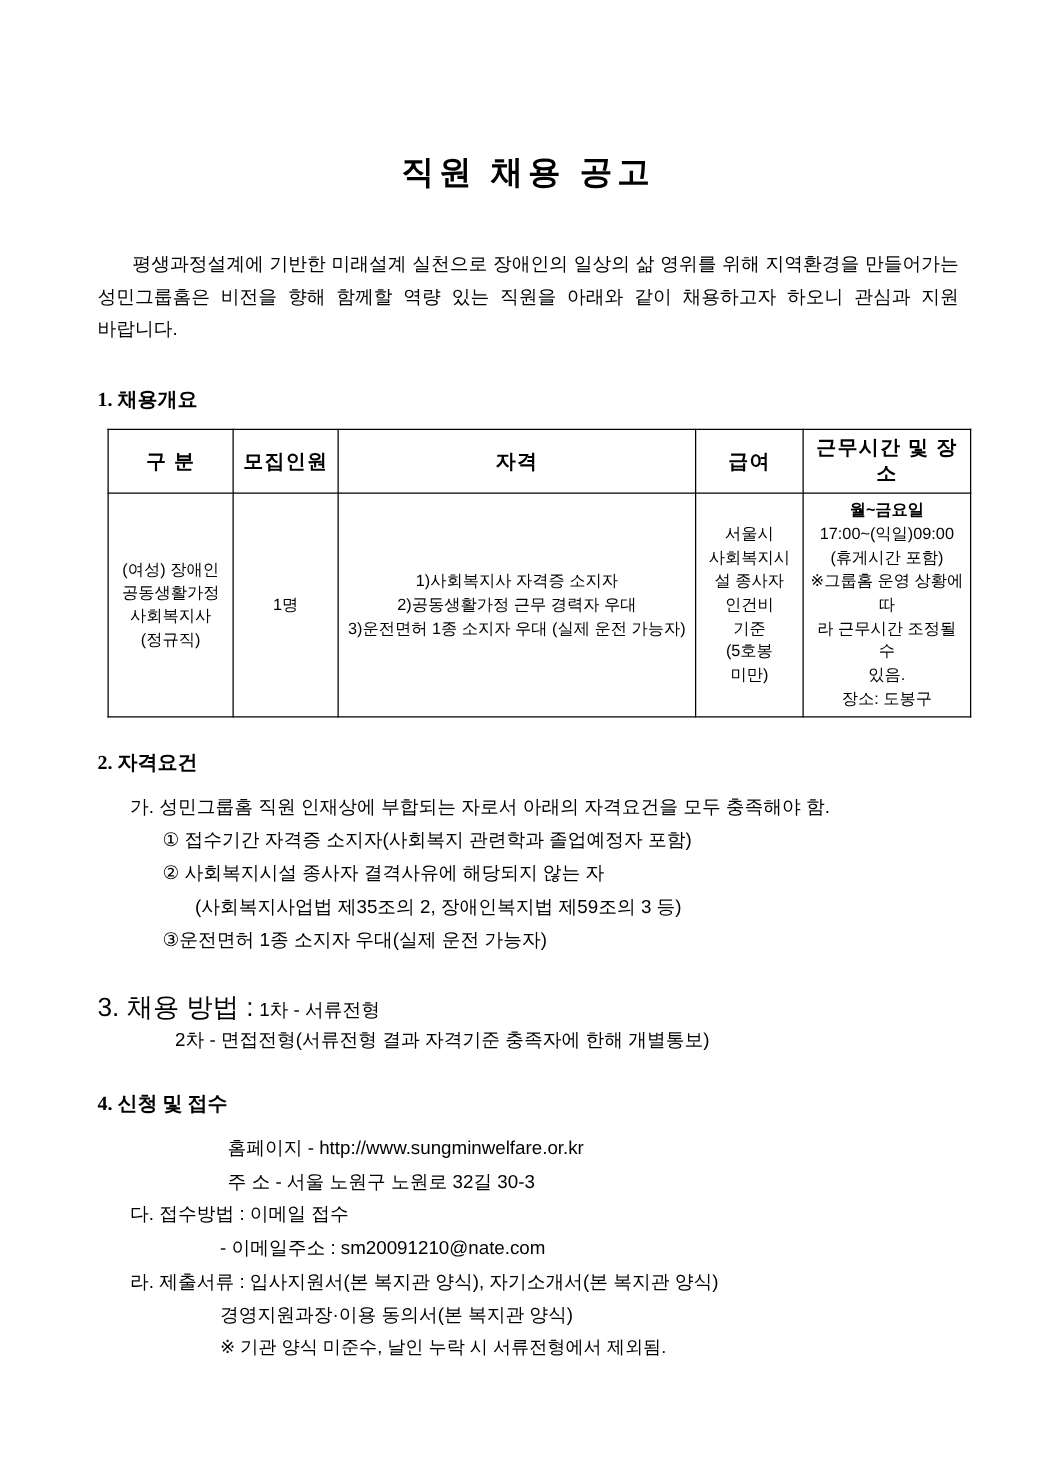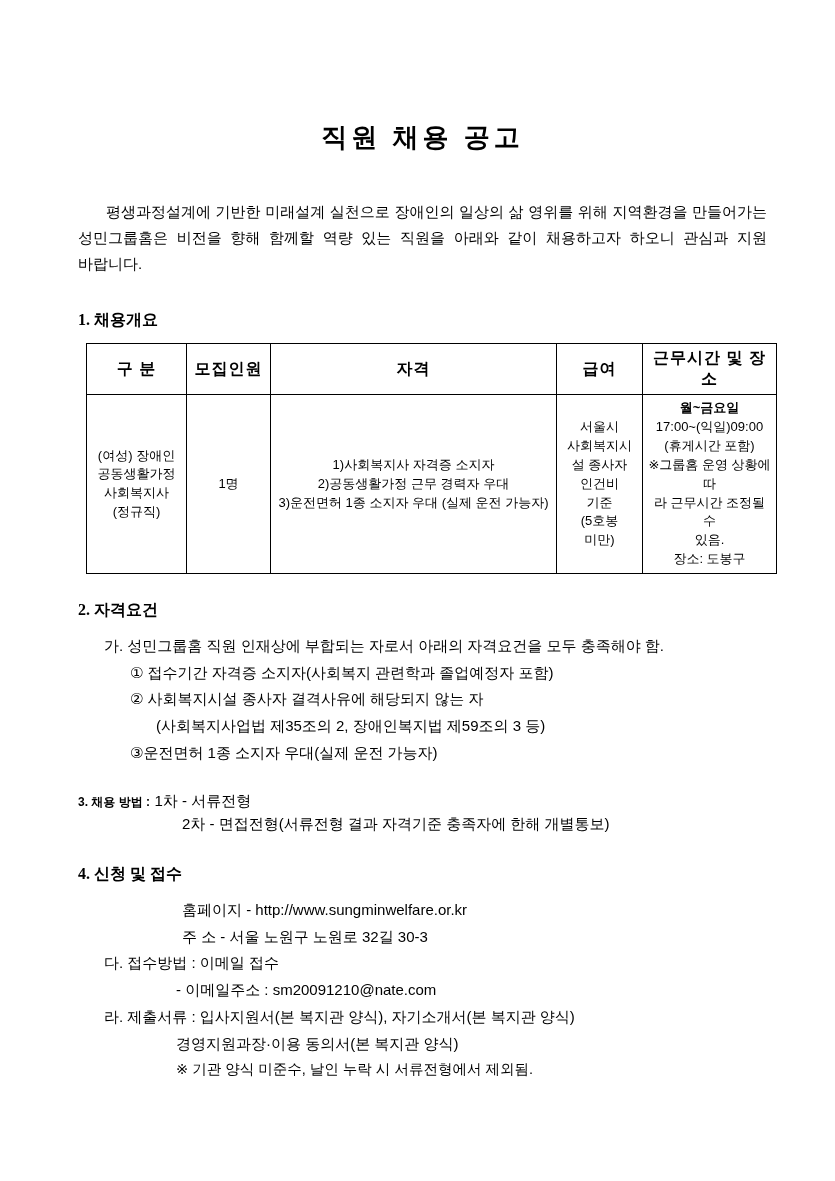"3. 채용 방법 :" .inline-head { font-size: 12px -> 21px; font-weight: bold -> normal }
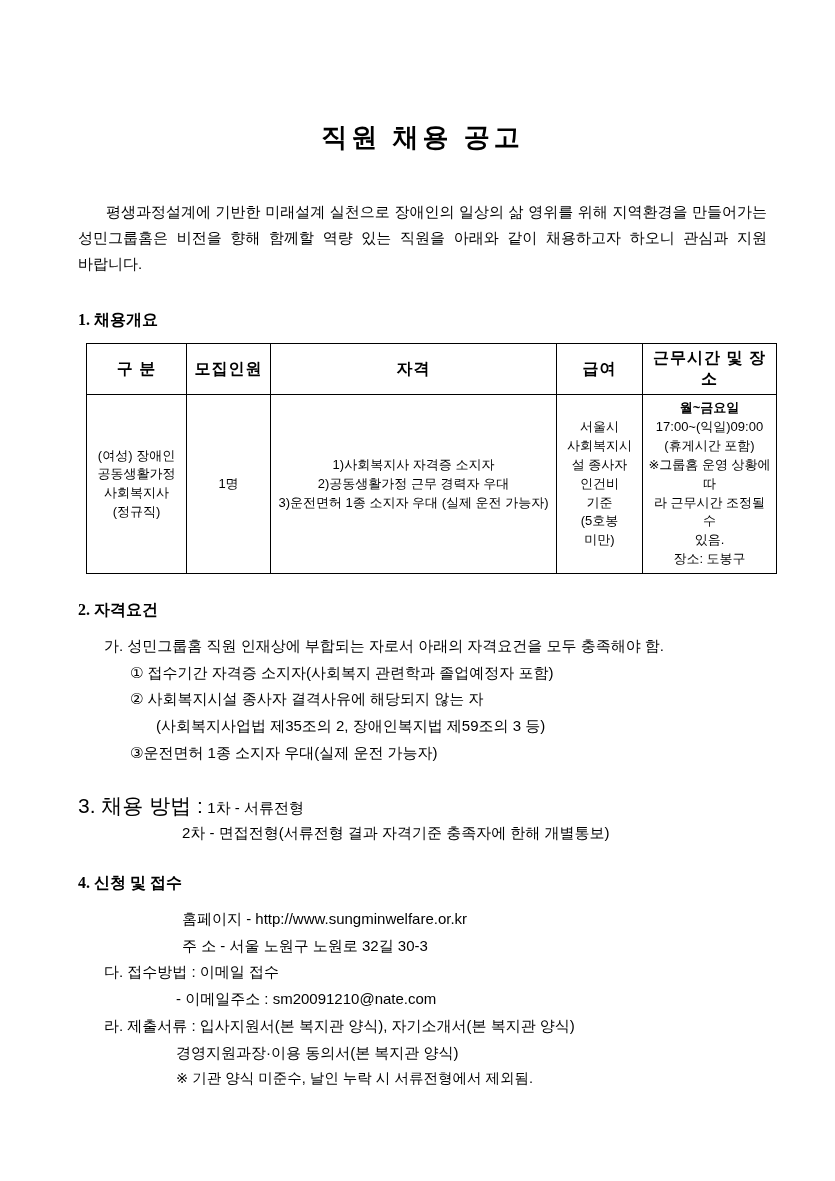"2차 - 면접전형(서류전형 결과 자격기준" .method-second { margin-left: 104px -> 62px }
